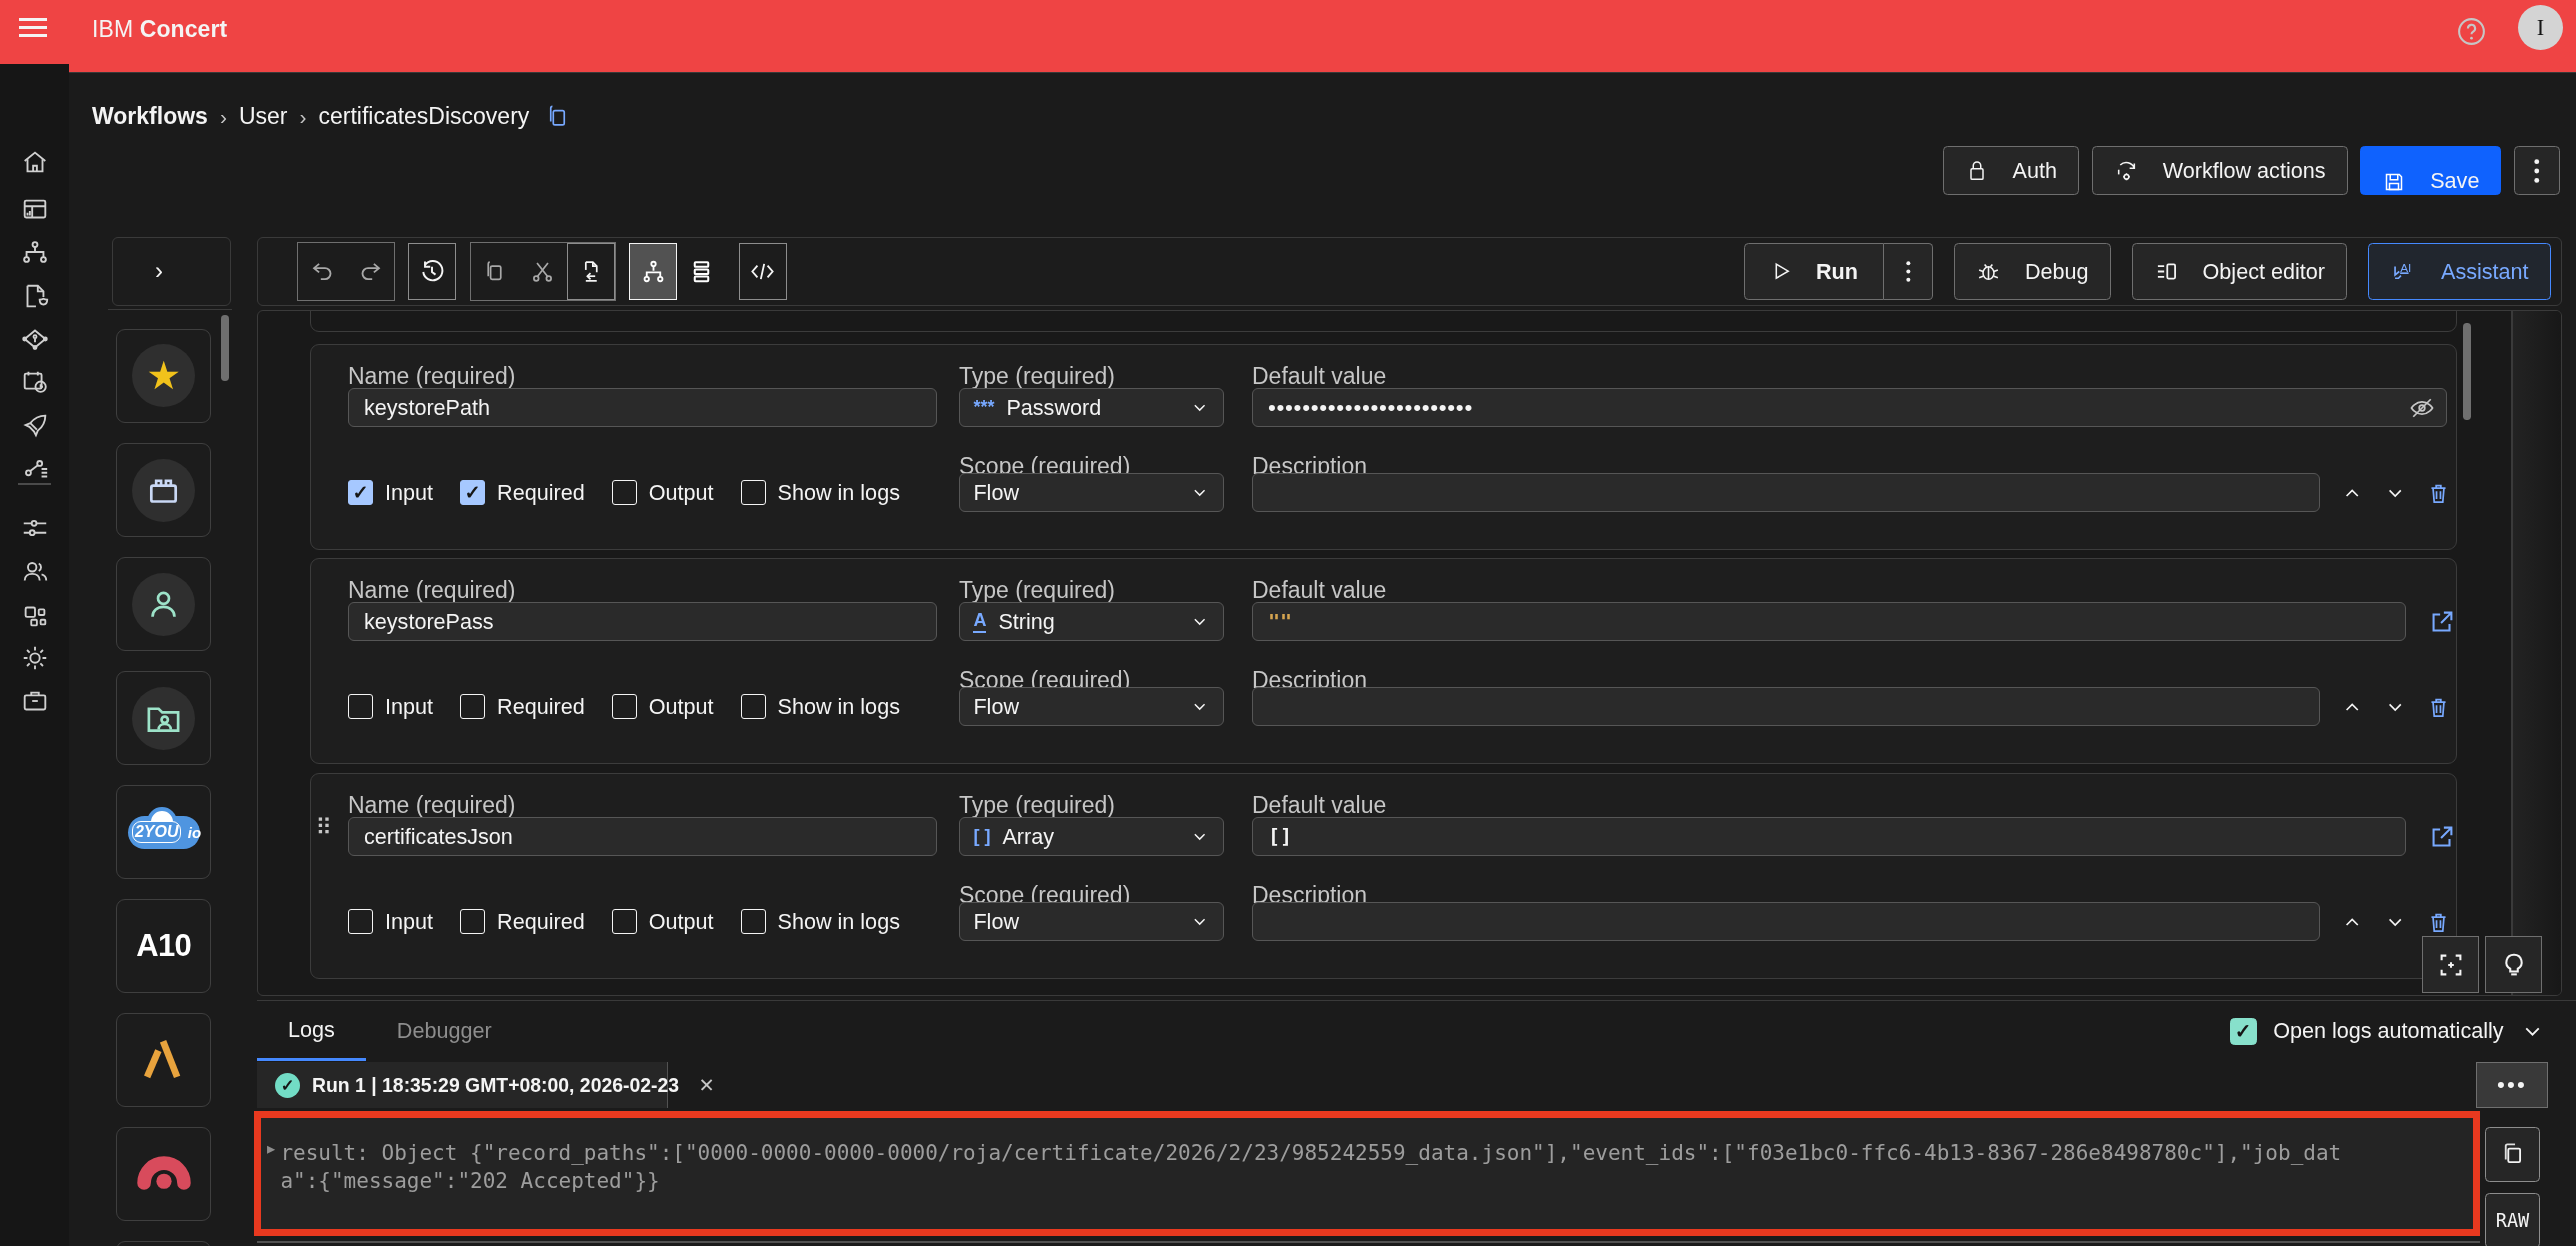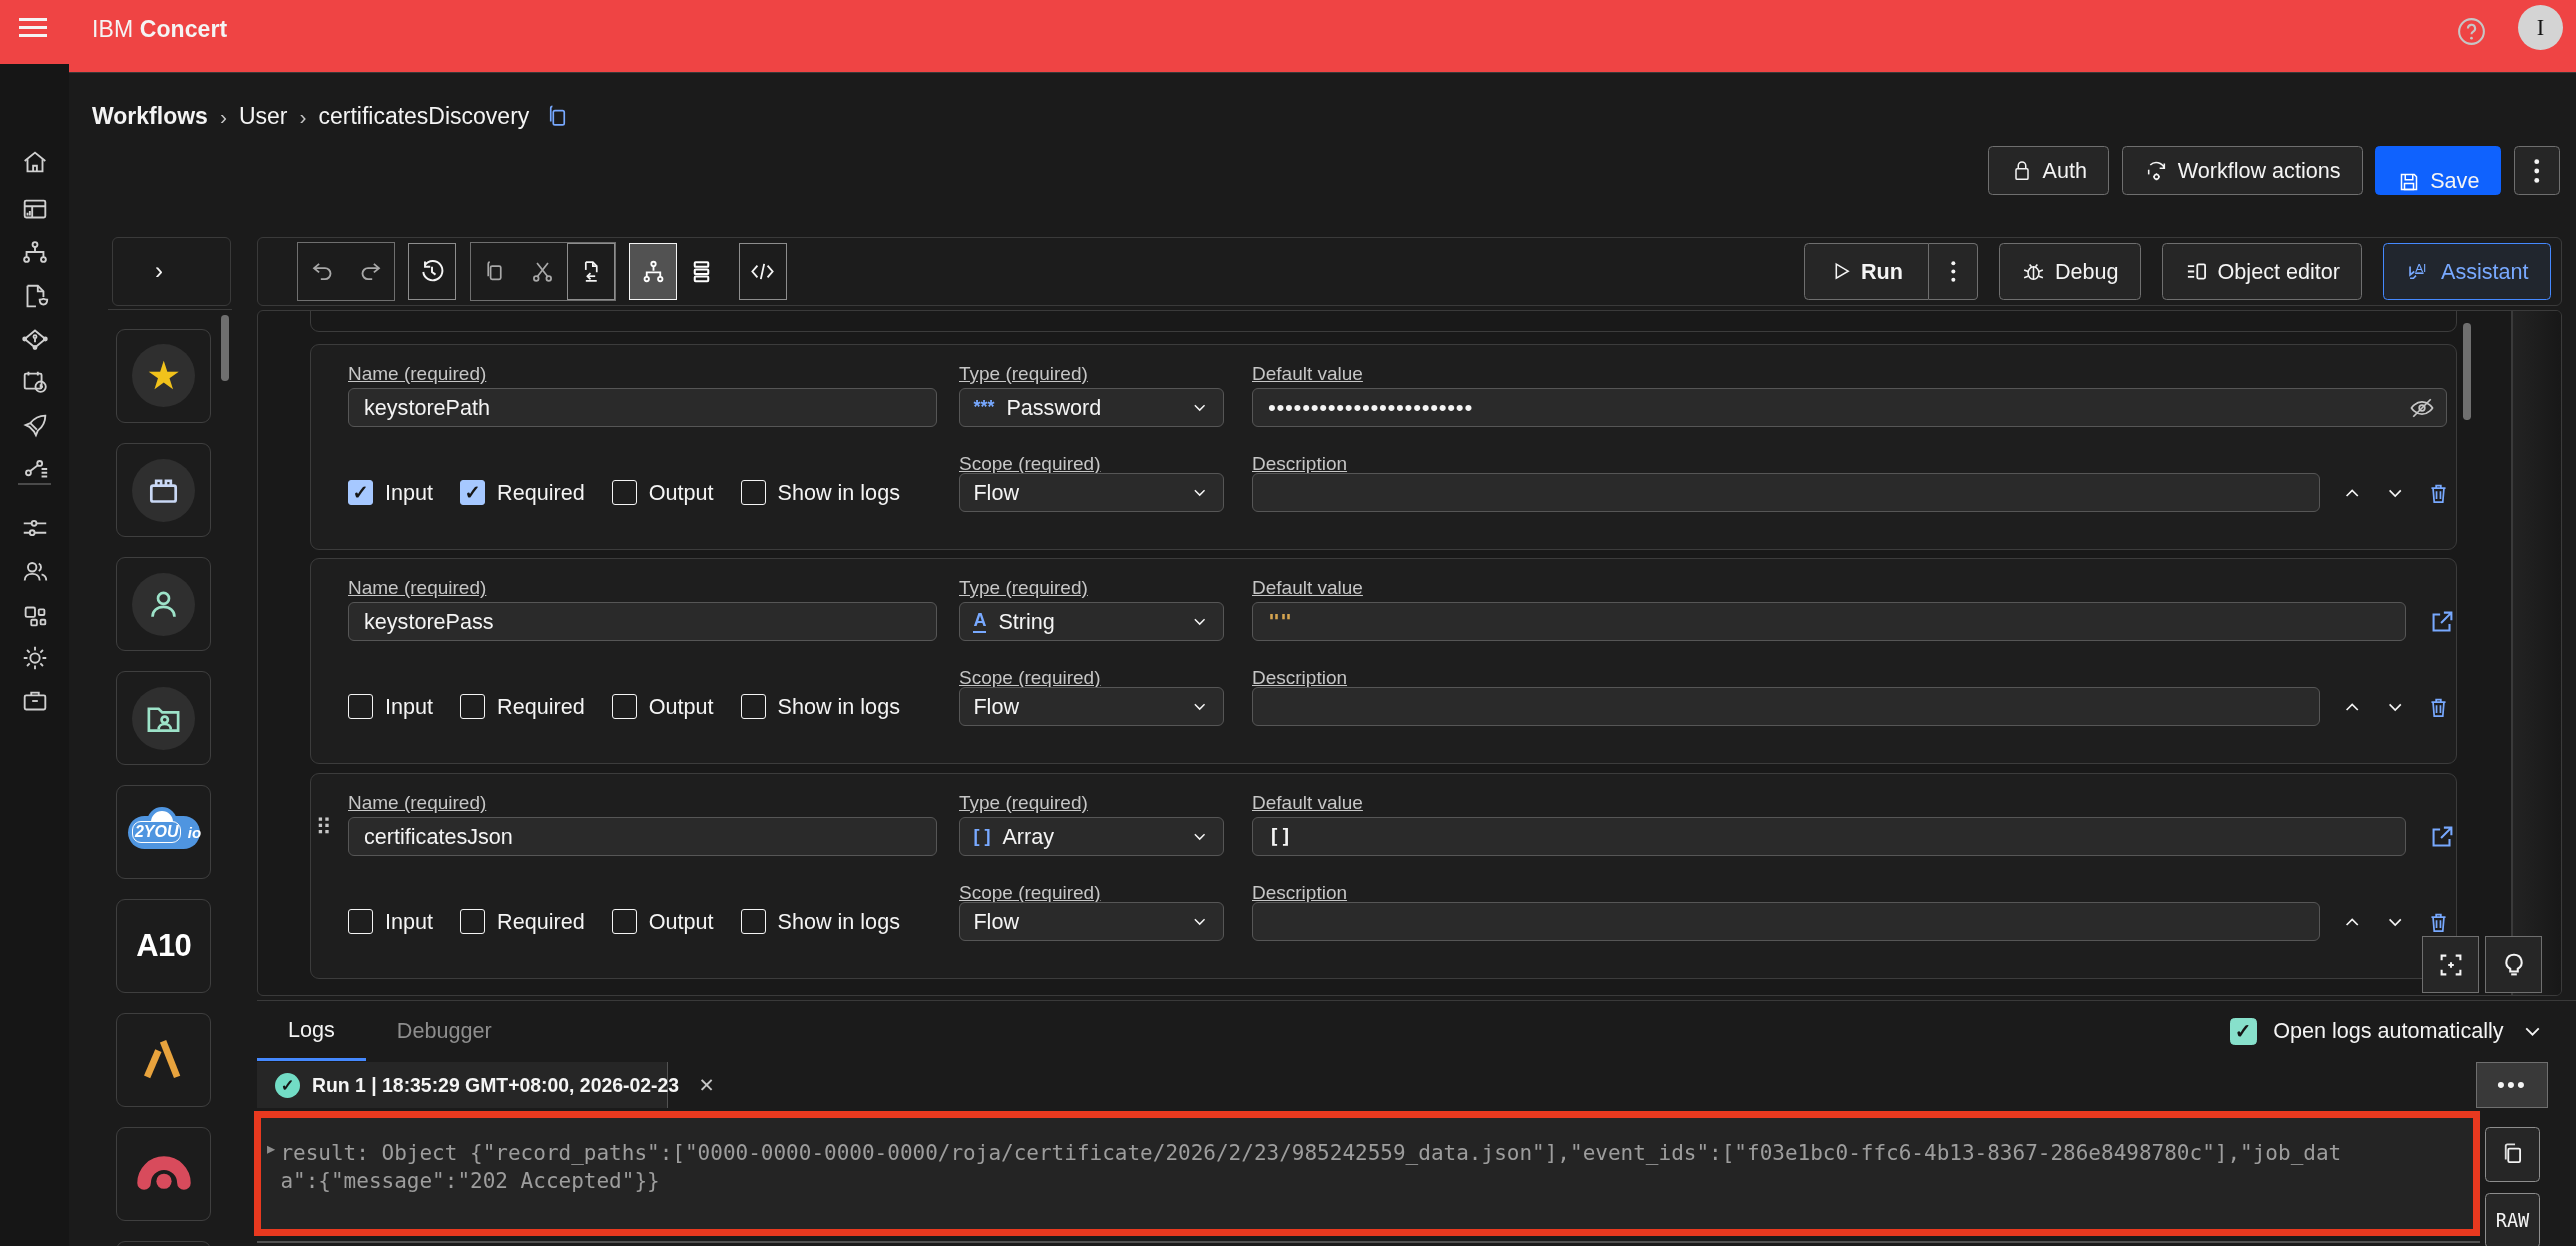"Auth" .btn { gap: 9px -> 24px }
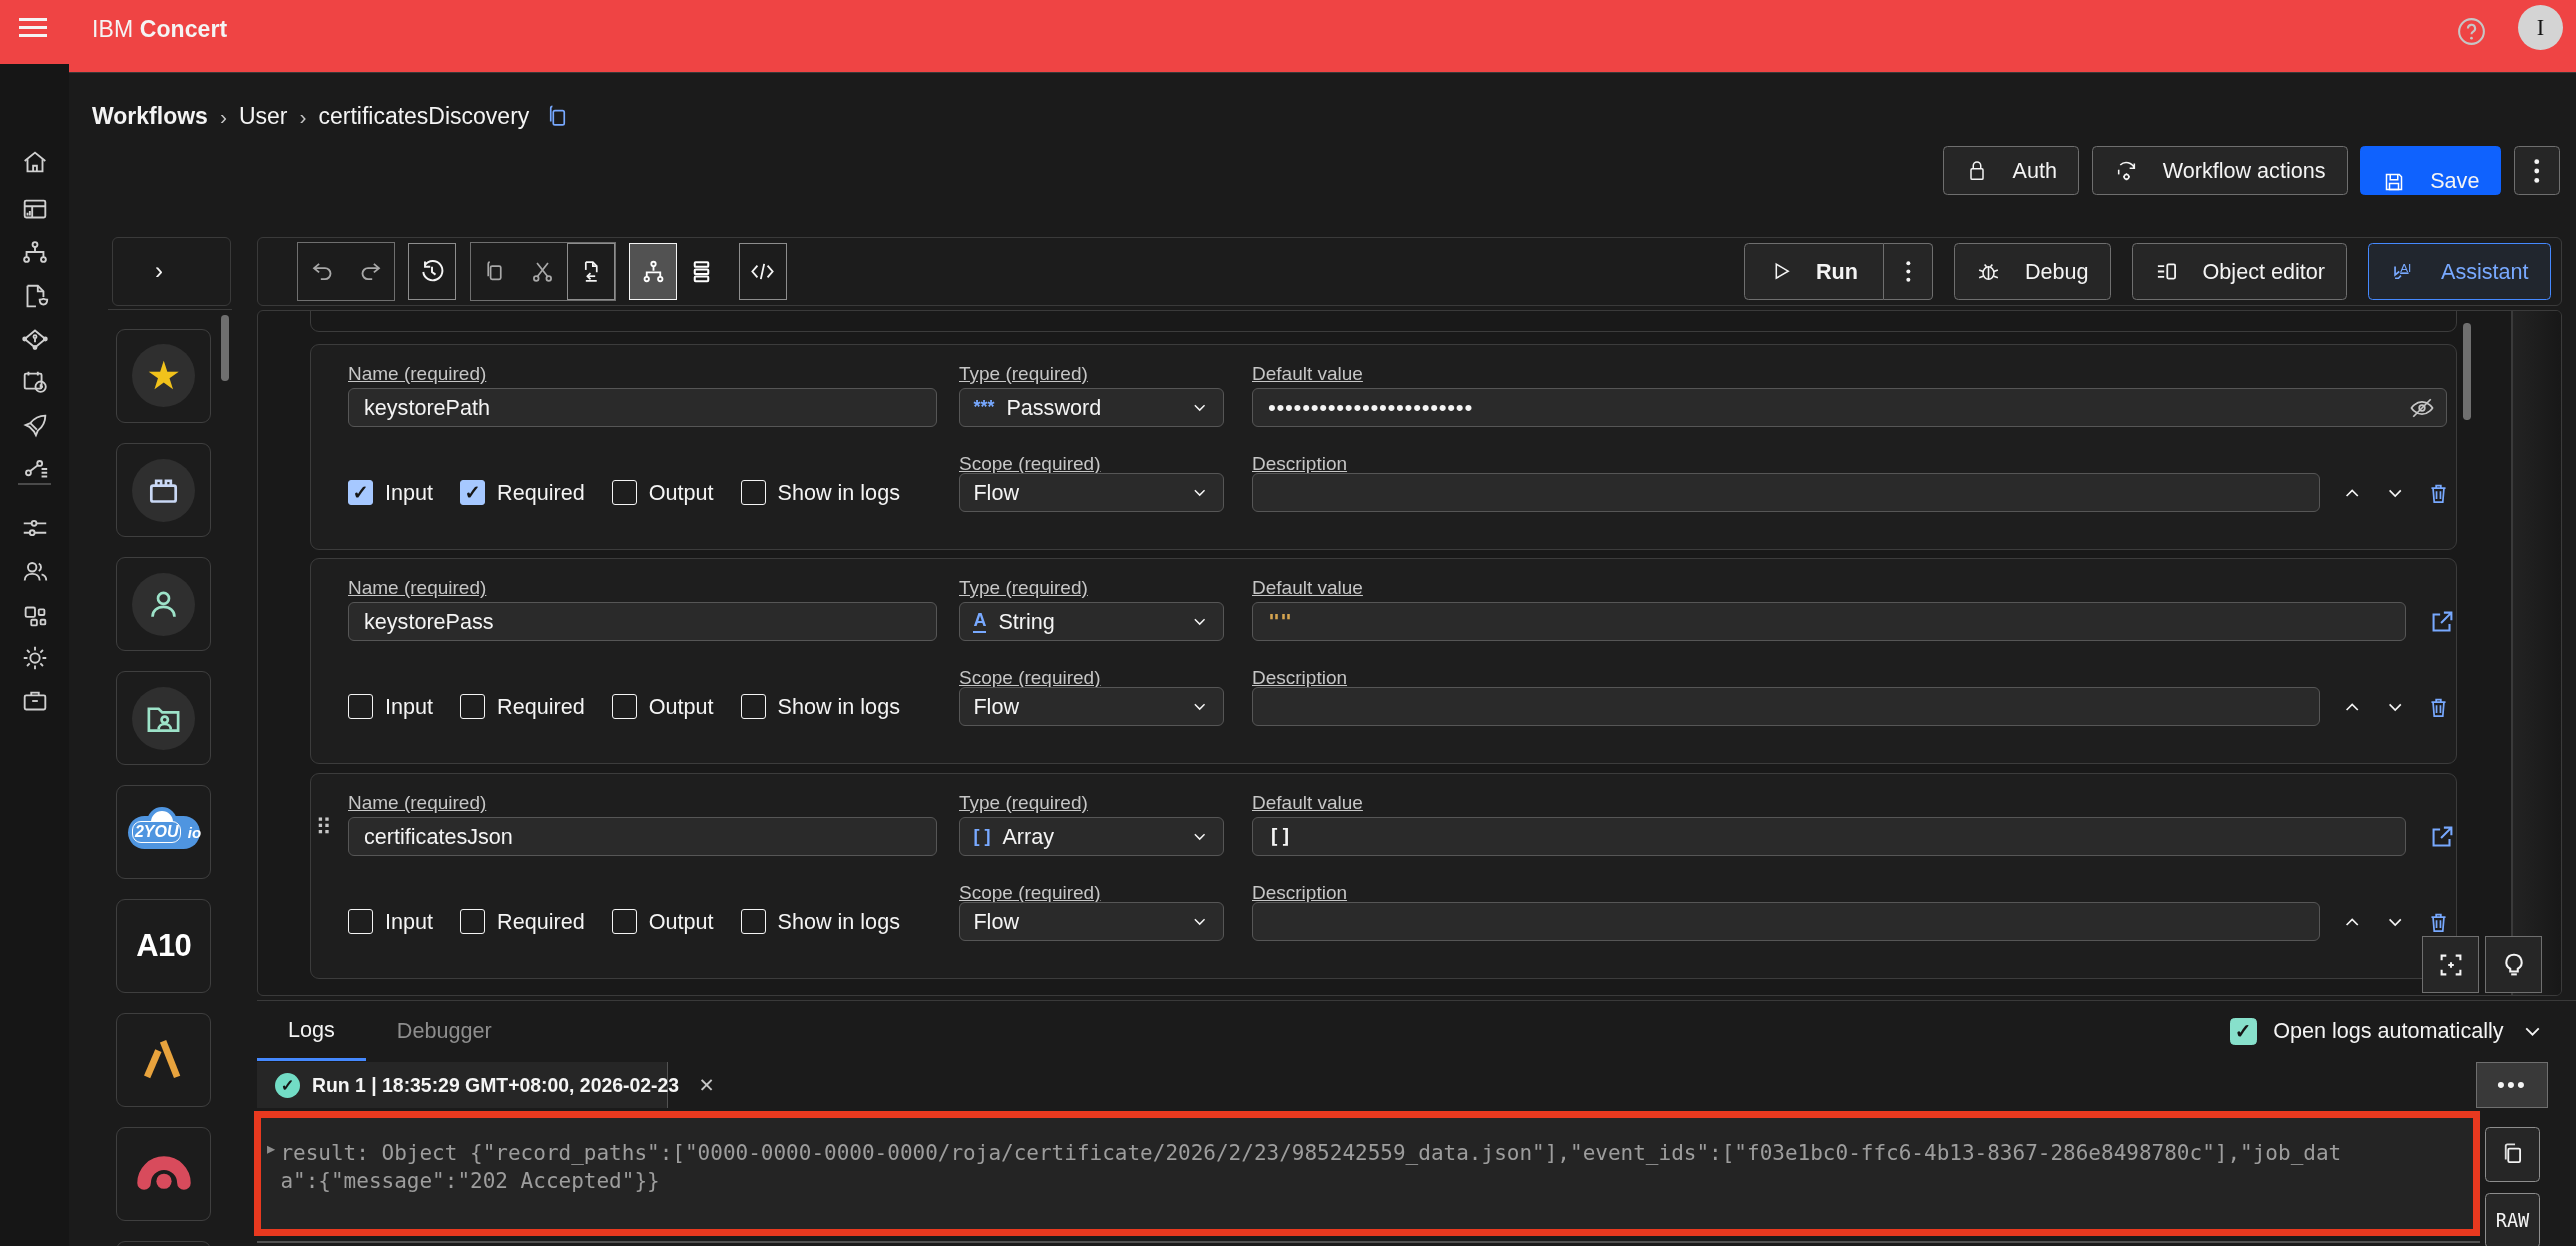"Name (required)" .lbl { font-size: 19px -> 23px; text-decoration: underline -> none }
